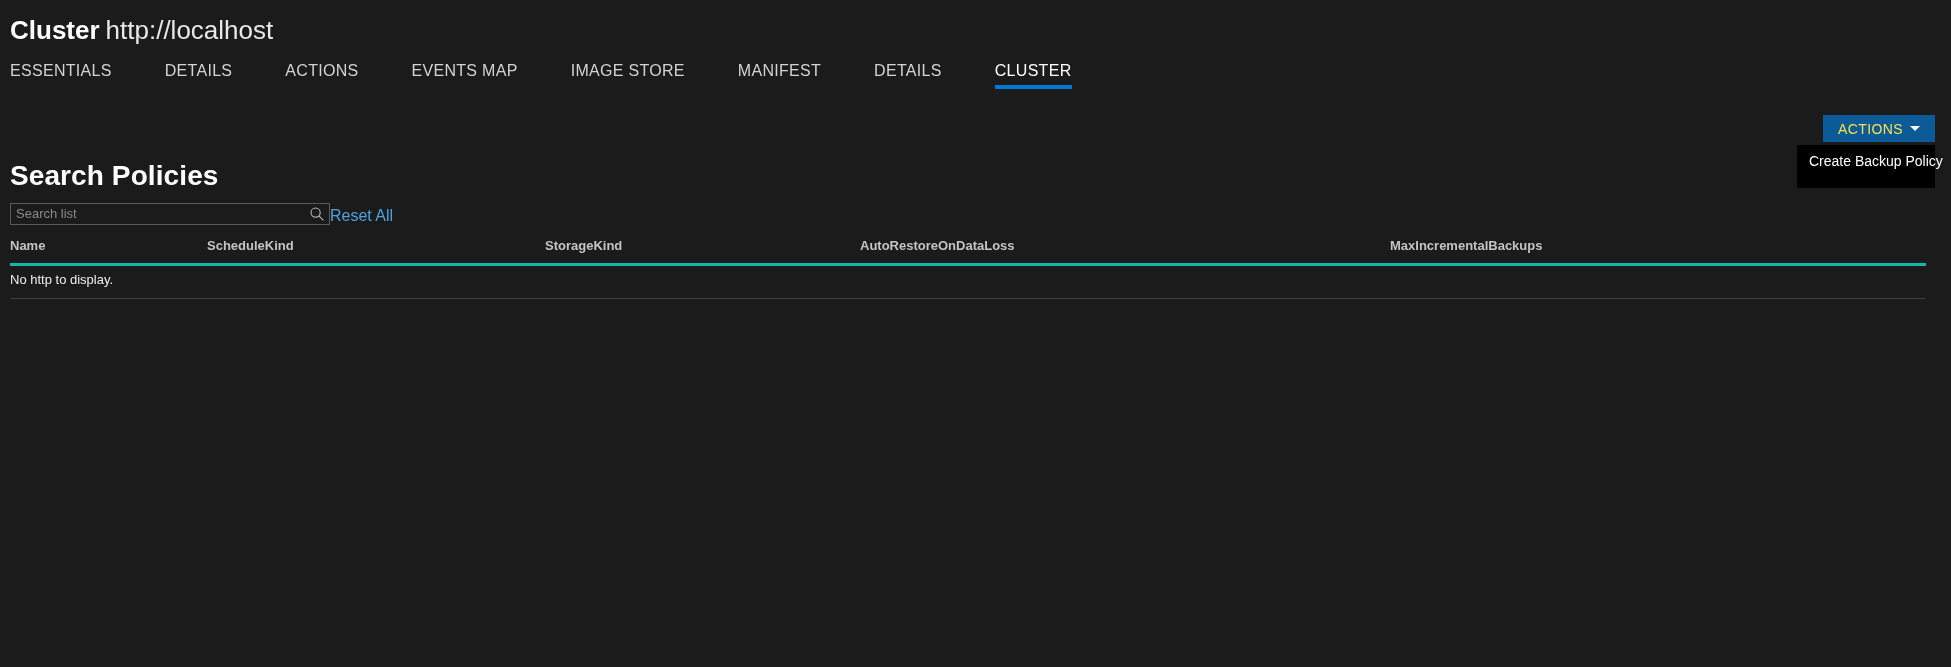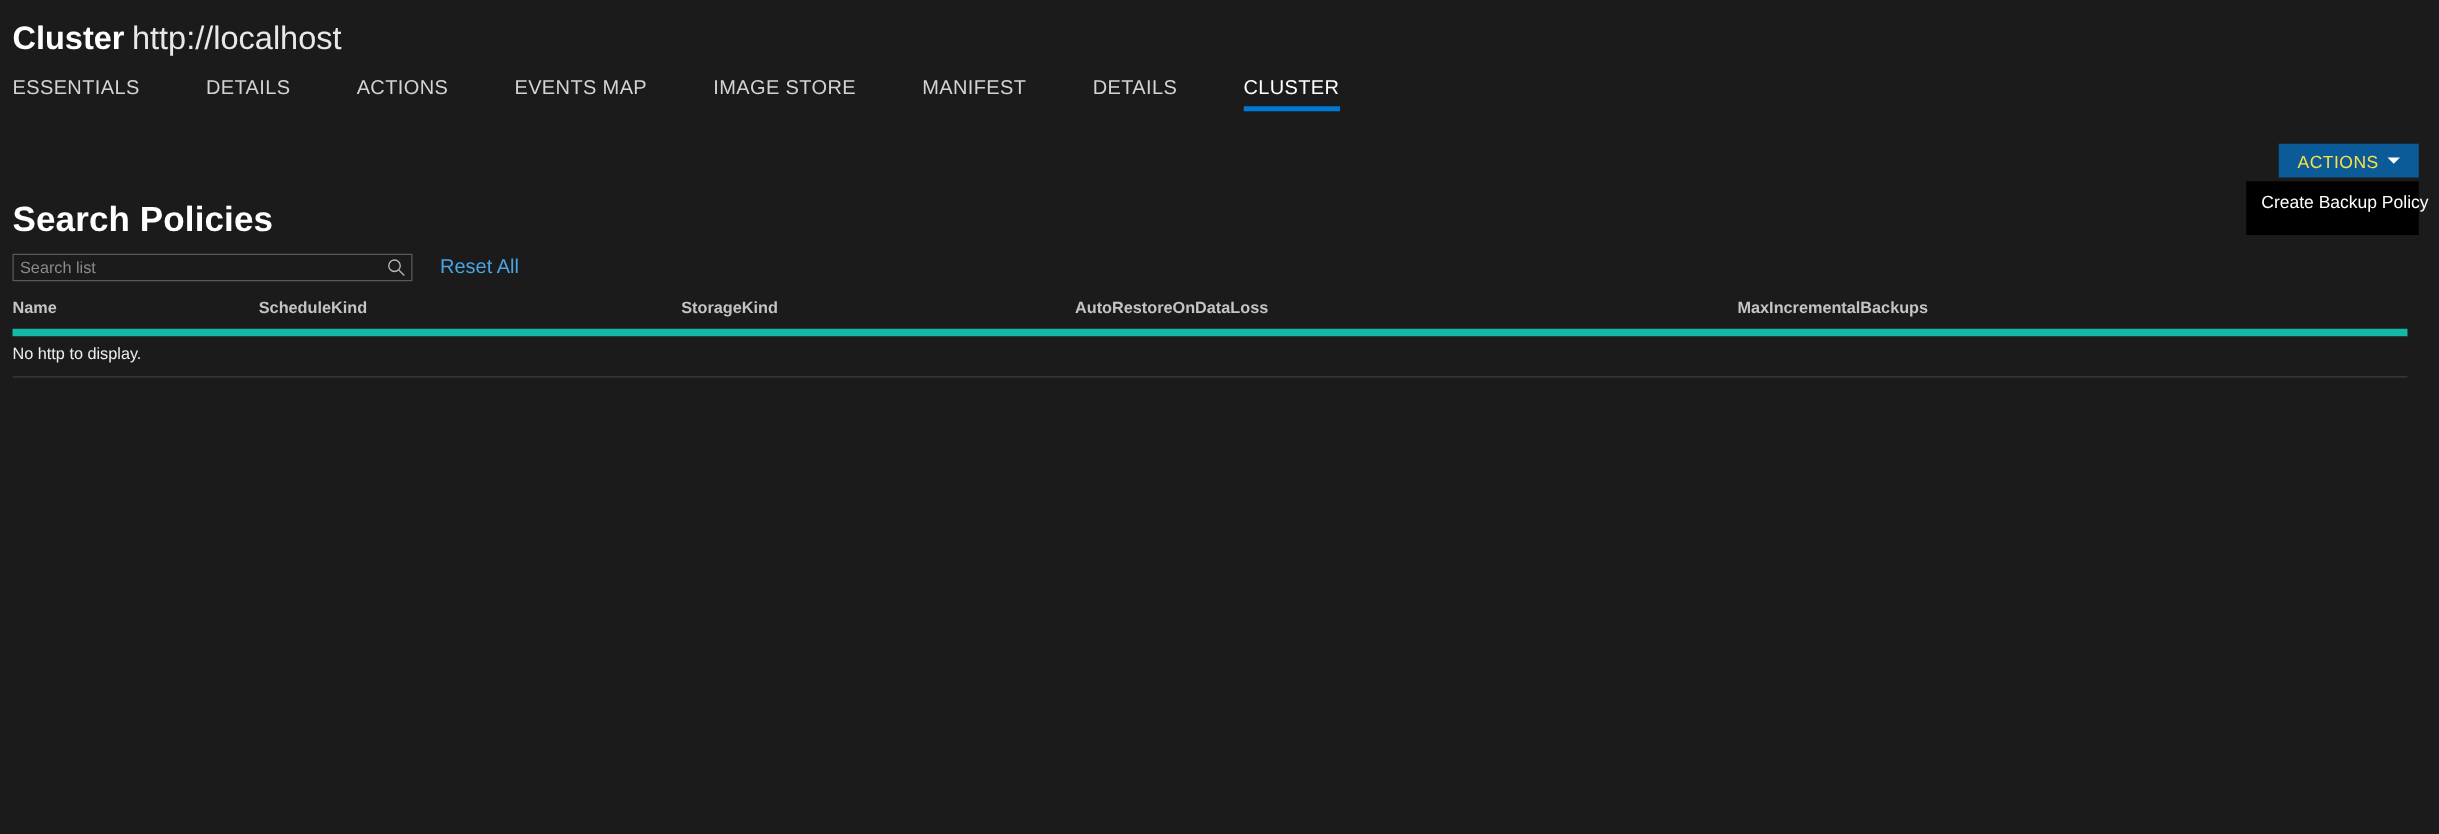"Search list" .filter-row { align-items: center -> flex-end; gap: 22px -> none }
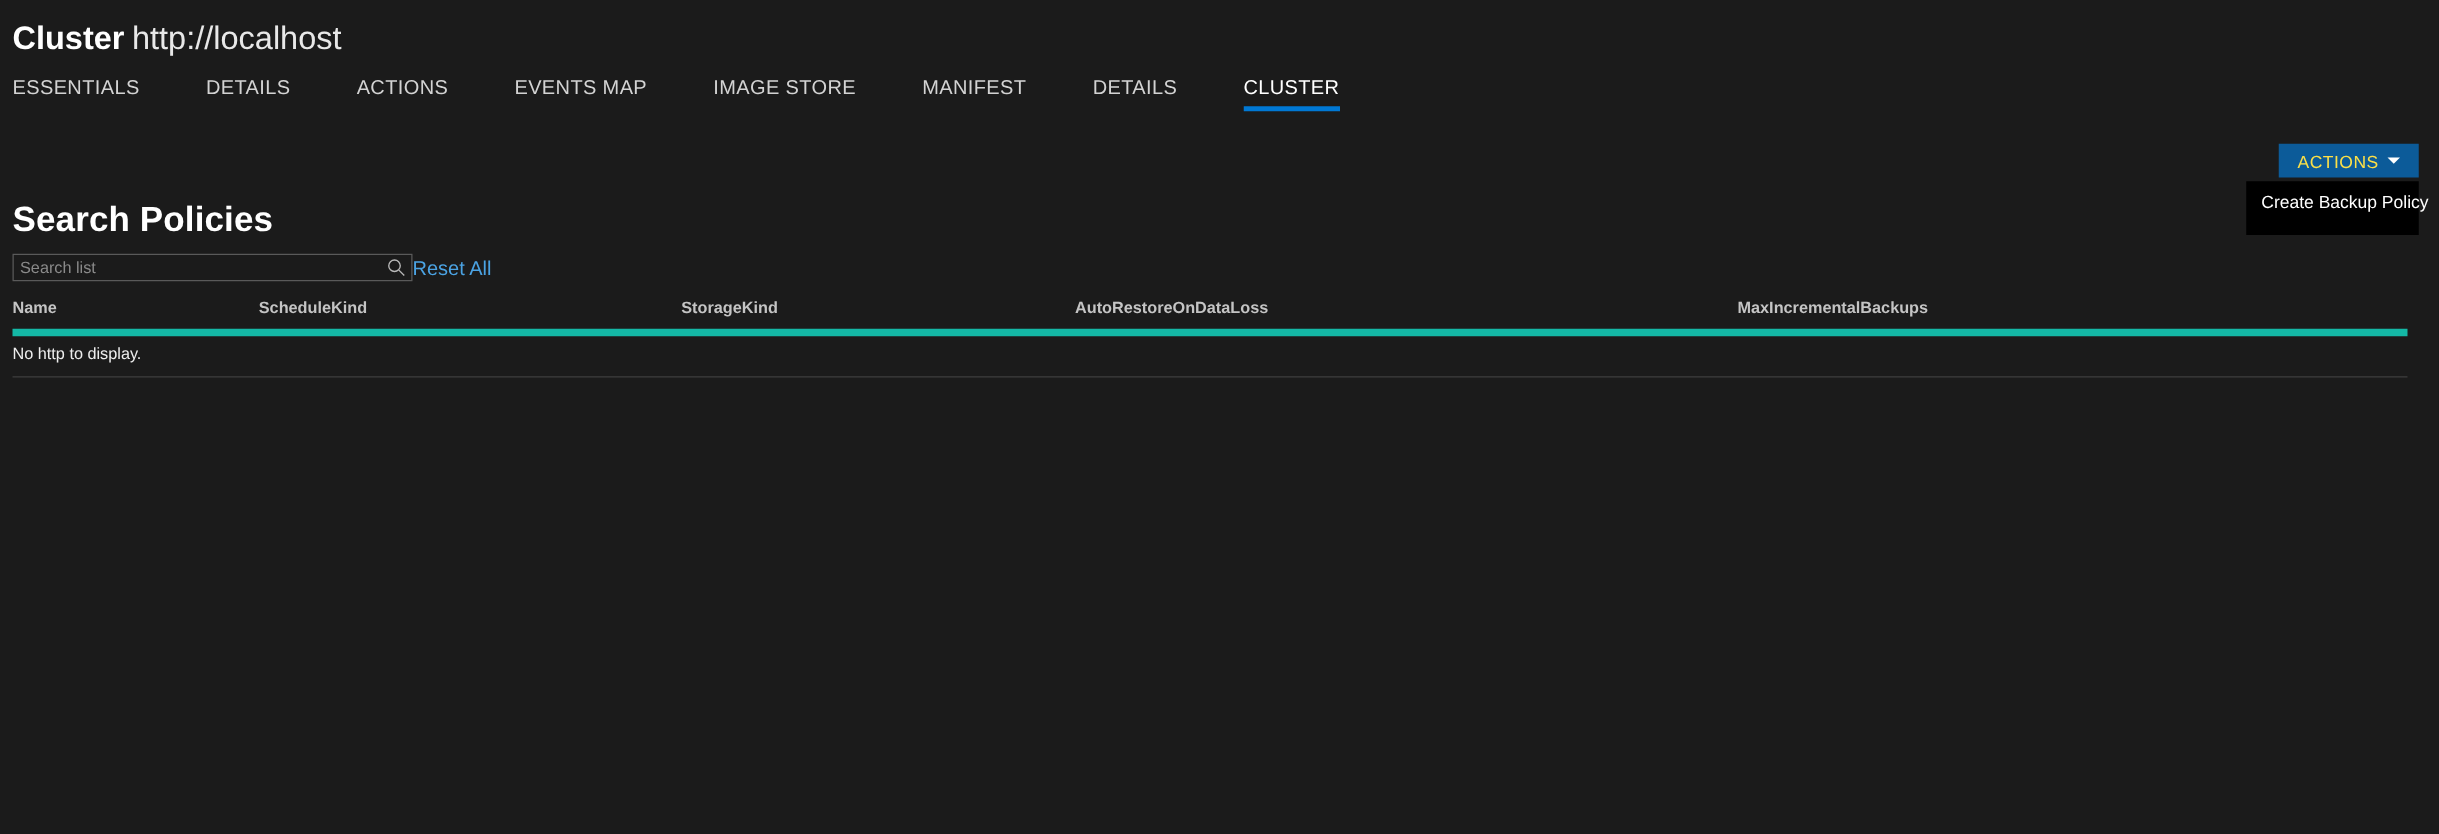"Name" .table-head { border-bottom: 6px solid #14b8a6 -> 3px solid #14b8a6 }
